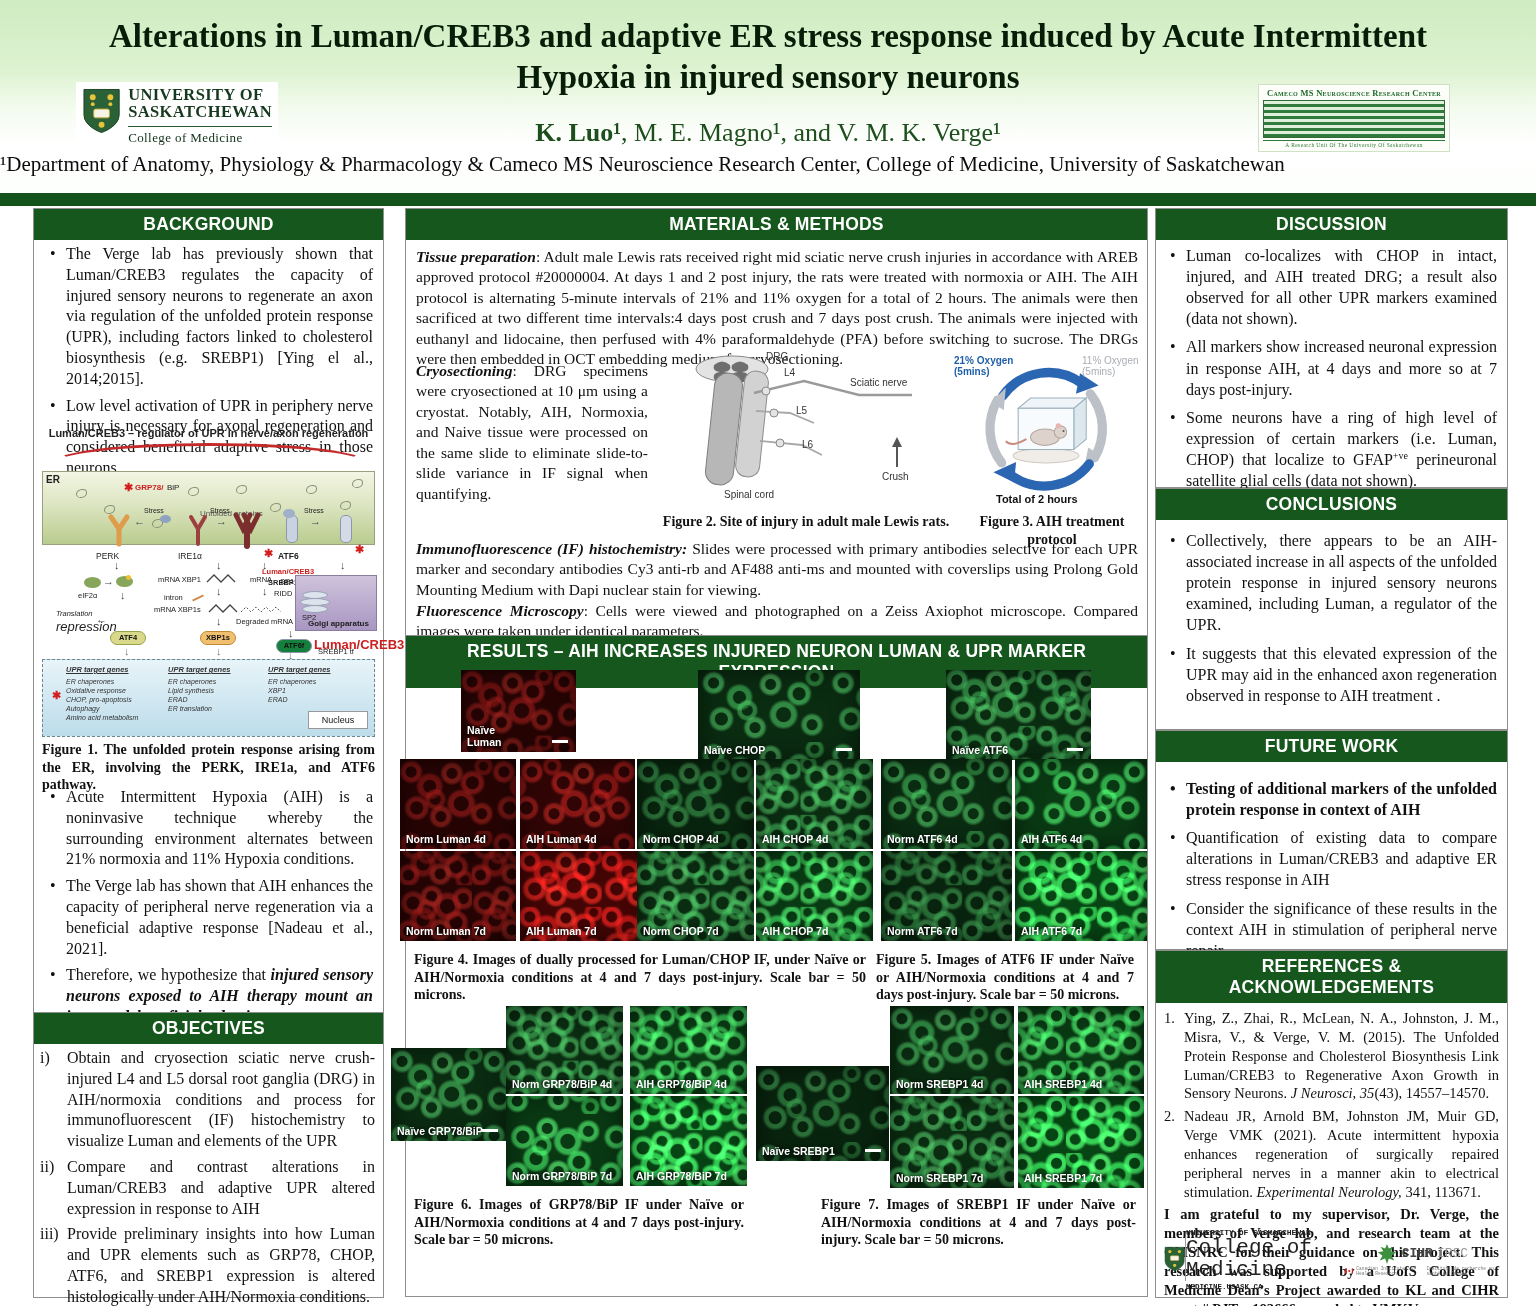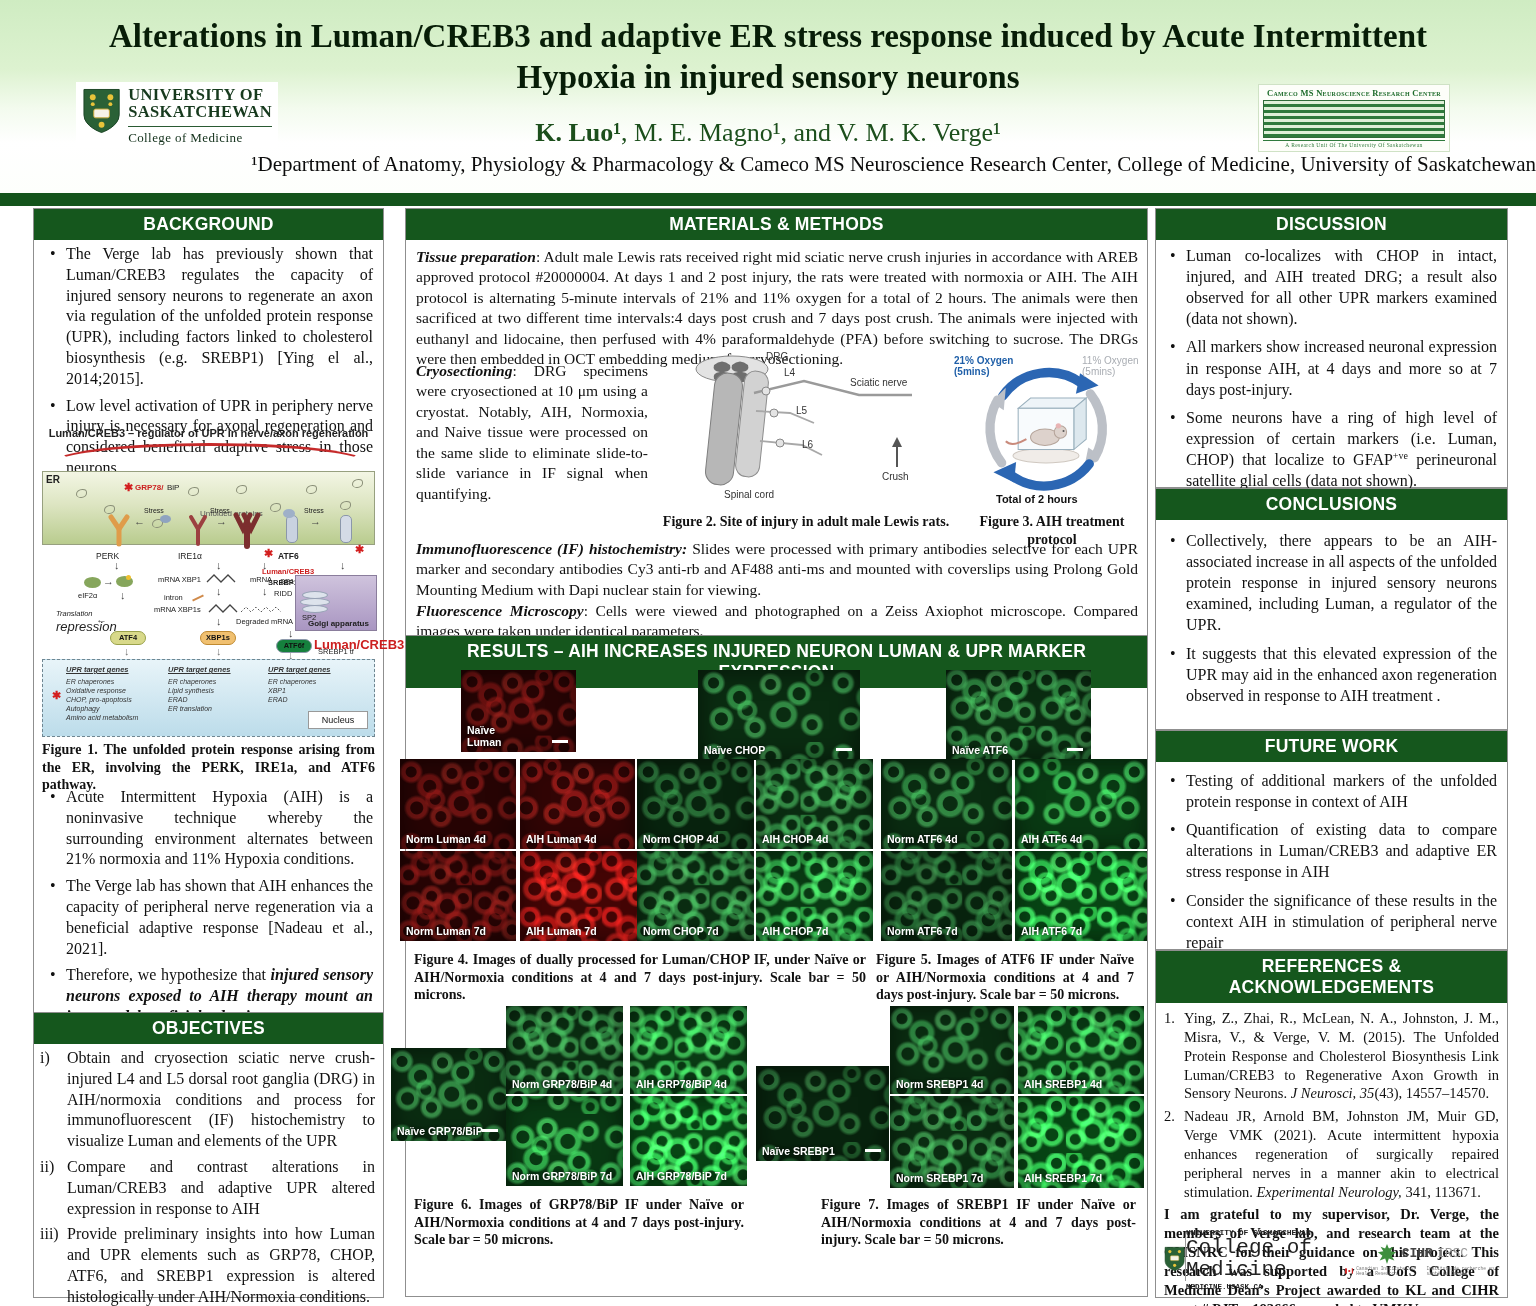"¹Department of Anatomy, Physiology &" .affil { text-align: right -> left }
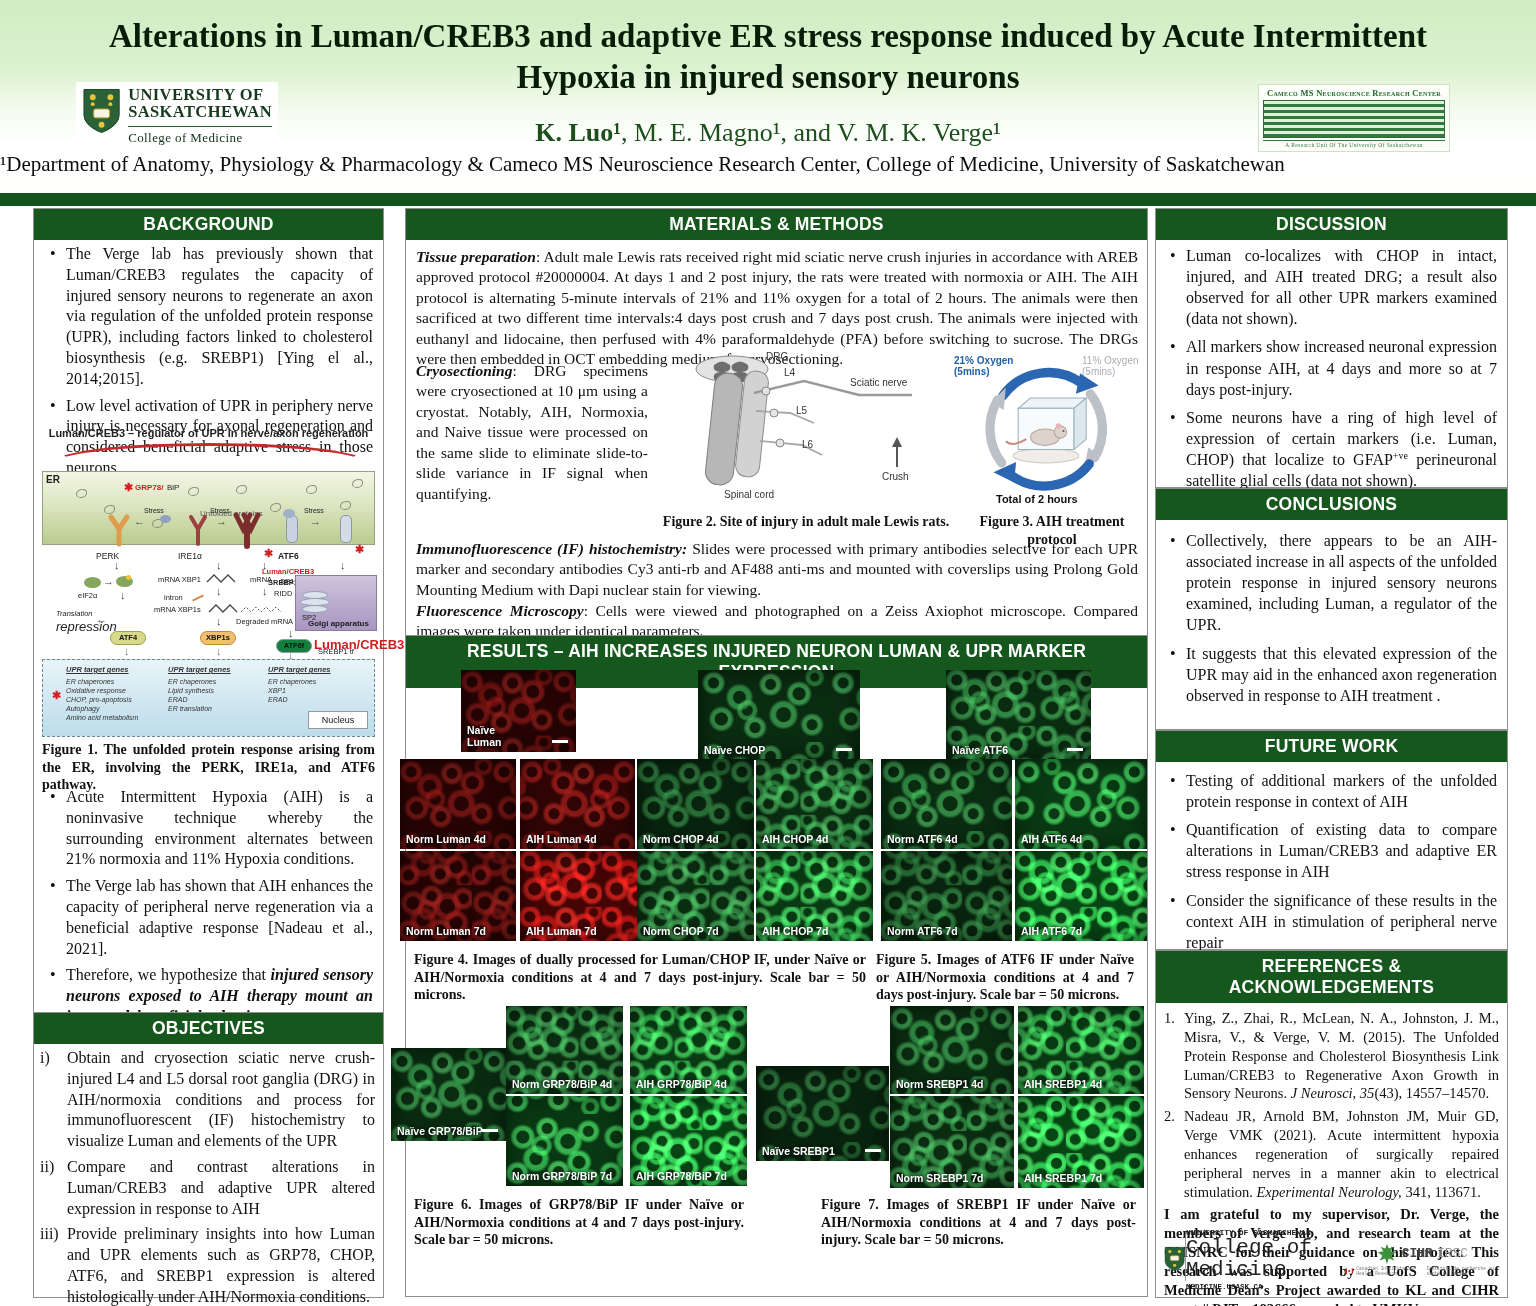"Testing of additional markers of" div.rbu { font-weight: none -> bold; margin-top: 8px -> 16px }
